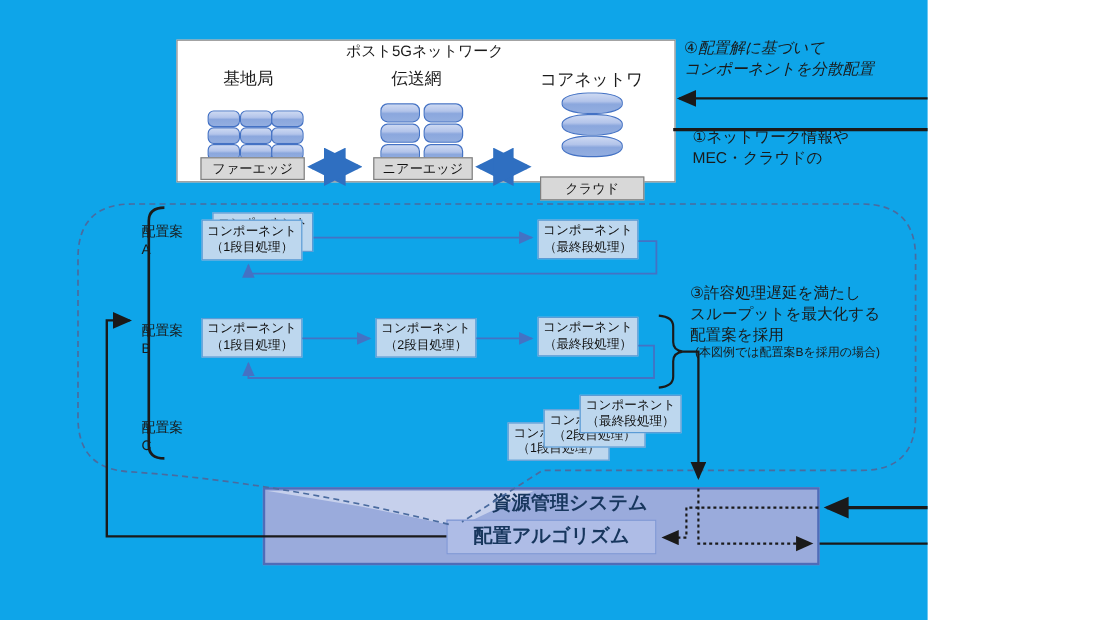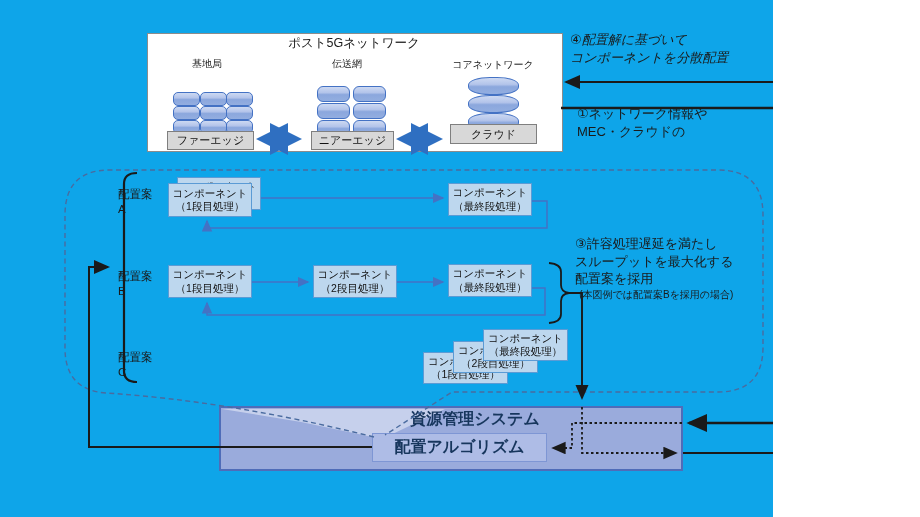"基地局" .seg-label { font-size: 10px -> 14px }
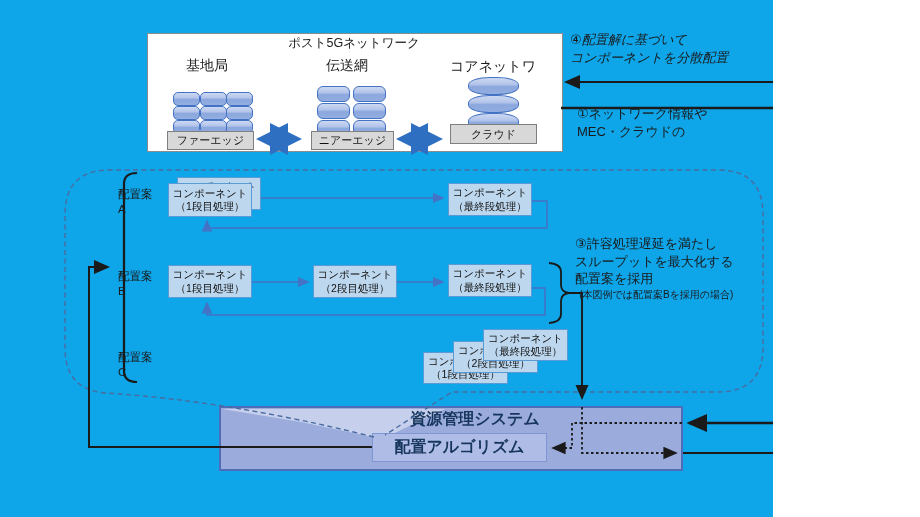"クラウド" div.abs { top: 124px -> 147px }
